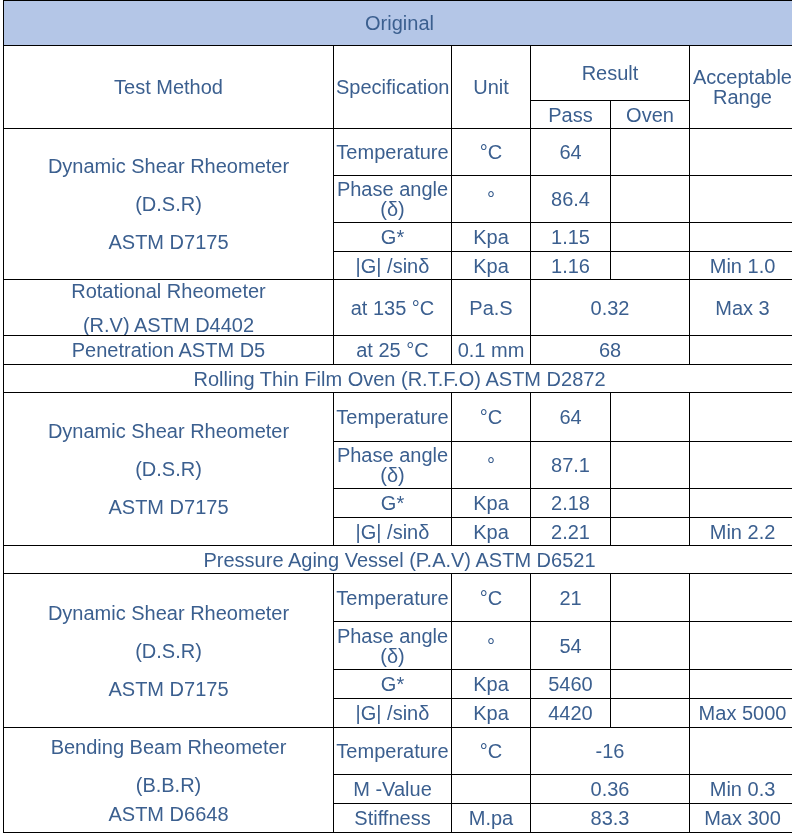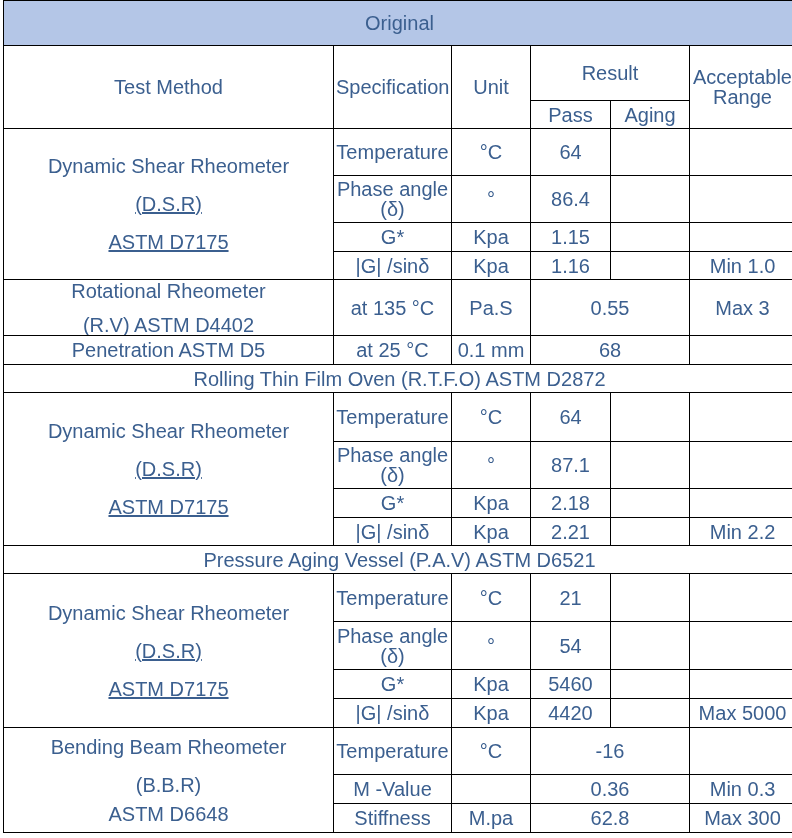"Aging" td { text: Aging -> Oven }
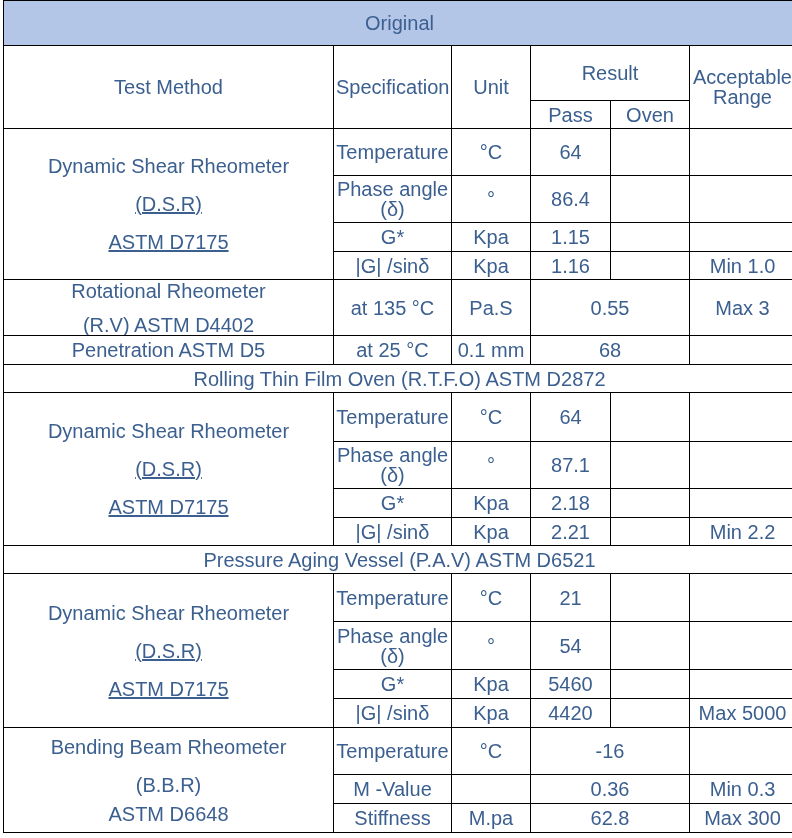"(D.S.R)" .method-dsr .line + .line { text-decoration: underline -> none }
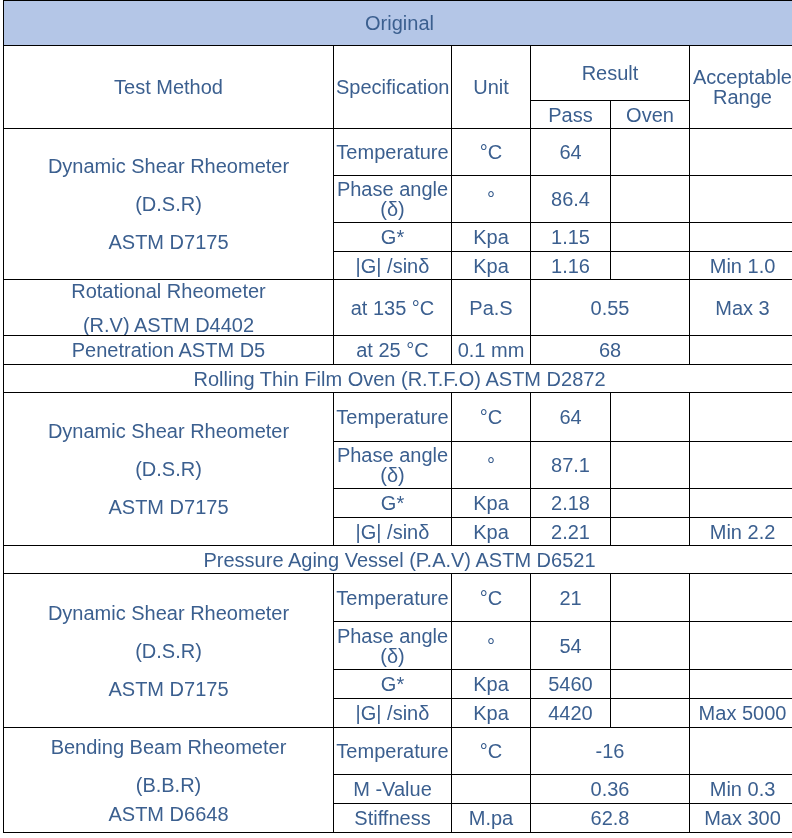"0.55" td { text: 0.55 -> 0.32 }
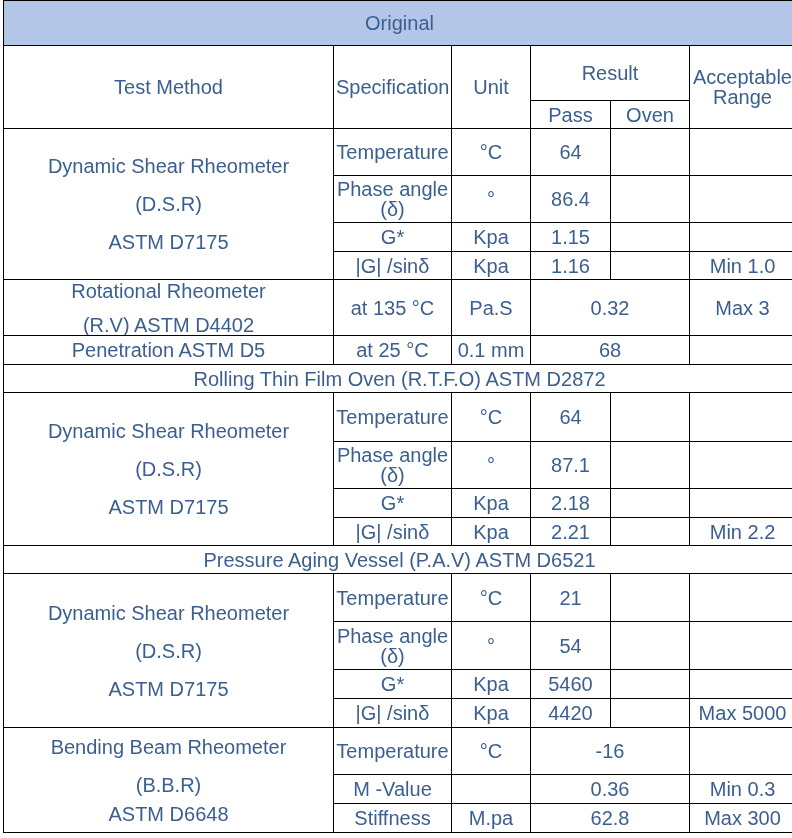"62.8" td { text: 62.8 -> 83.3 }
